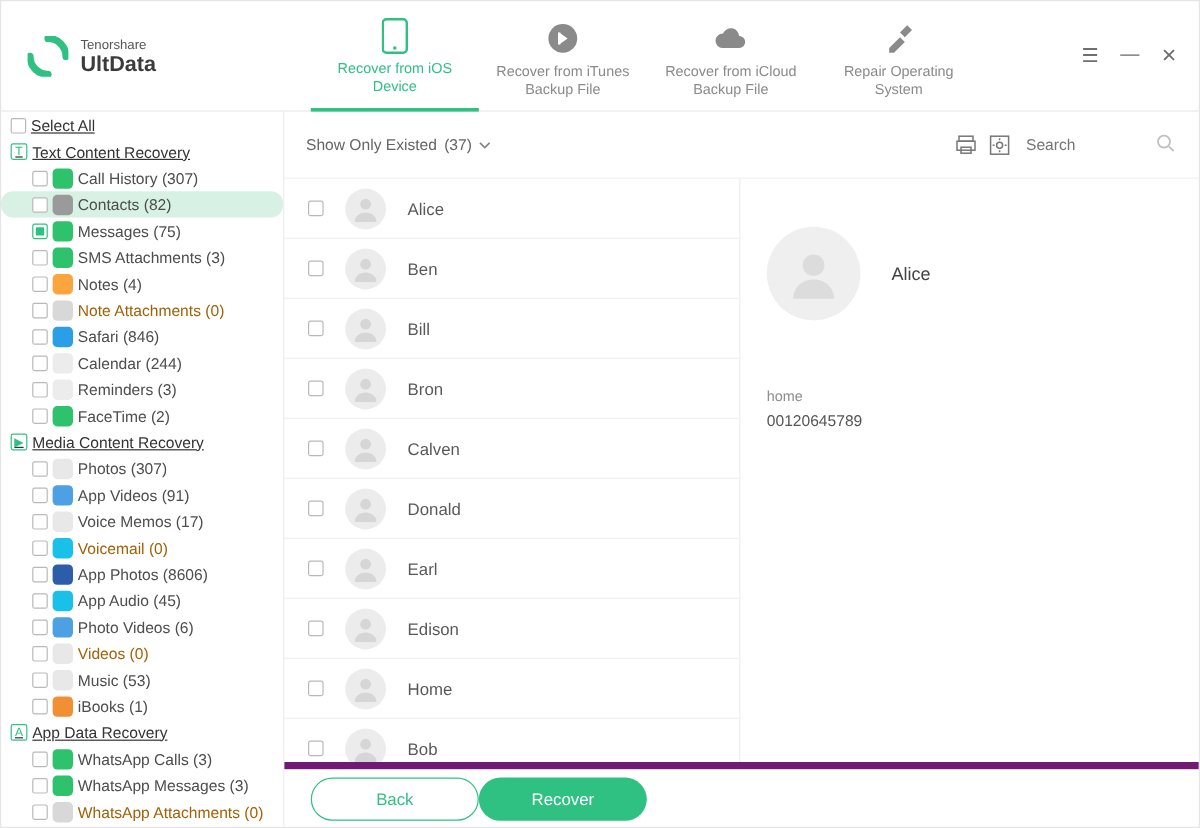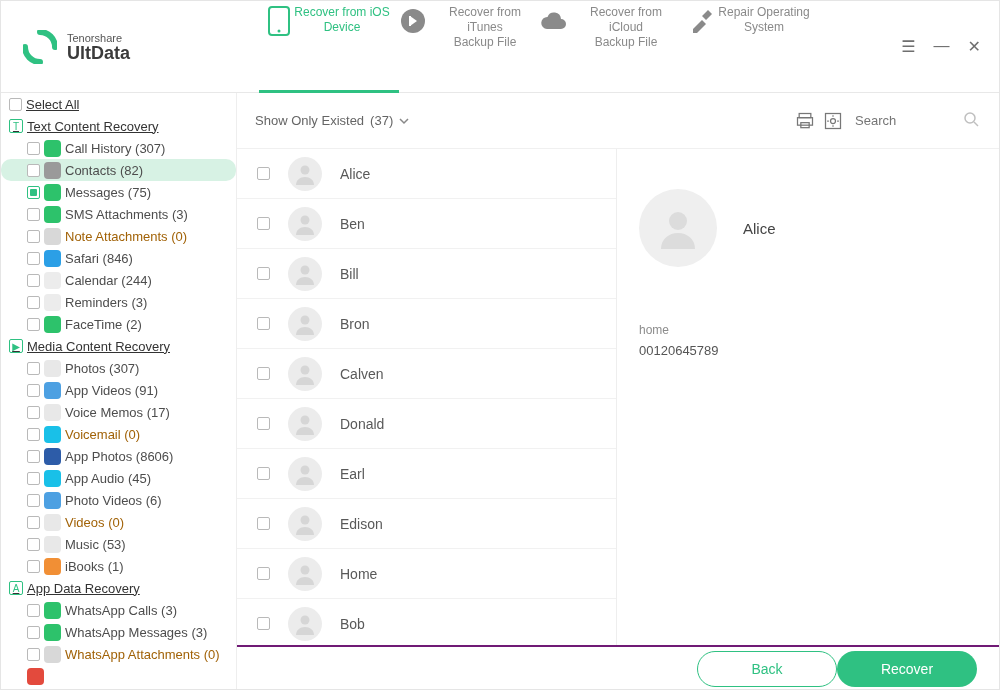"Recover from iOS" .tab { flex-direction: row -> column }
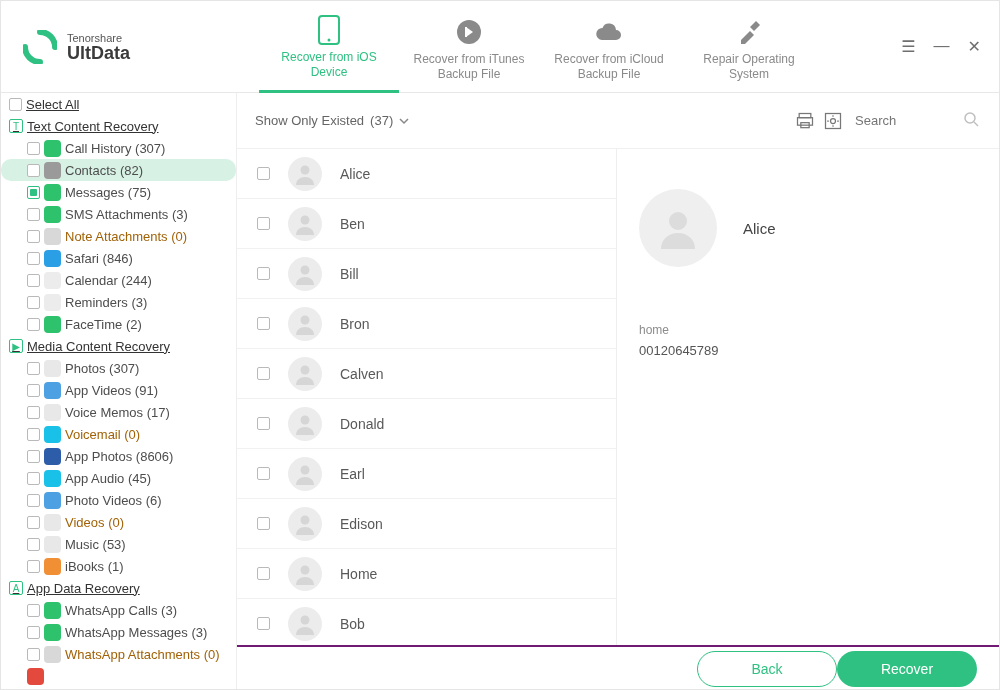"Notes (4)" div.sb-row { html: none -> <div> <span></span> <span></span> <span>Notes (4)</span> </div> }
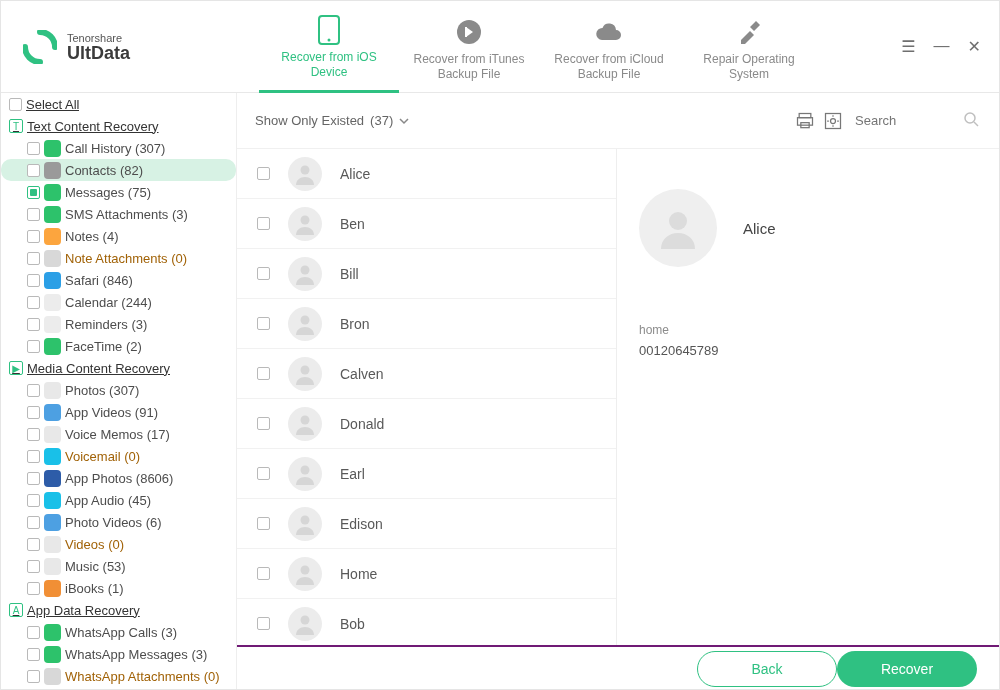"Back" .footer { border-top: 2px solid #701a75 -> 6px solid #701a75; height: 46px -> 56px; justify-content: flex-end -> flex-start }
